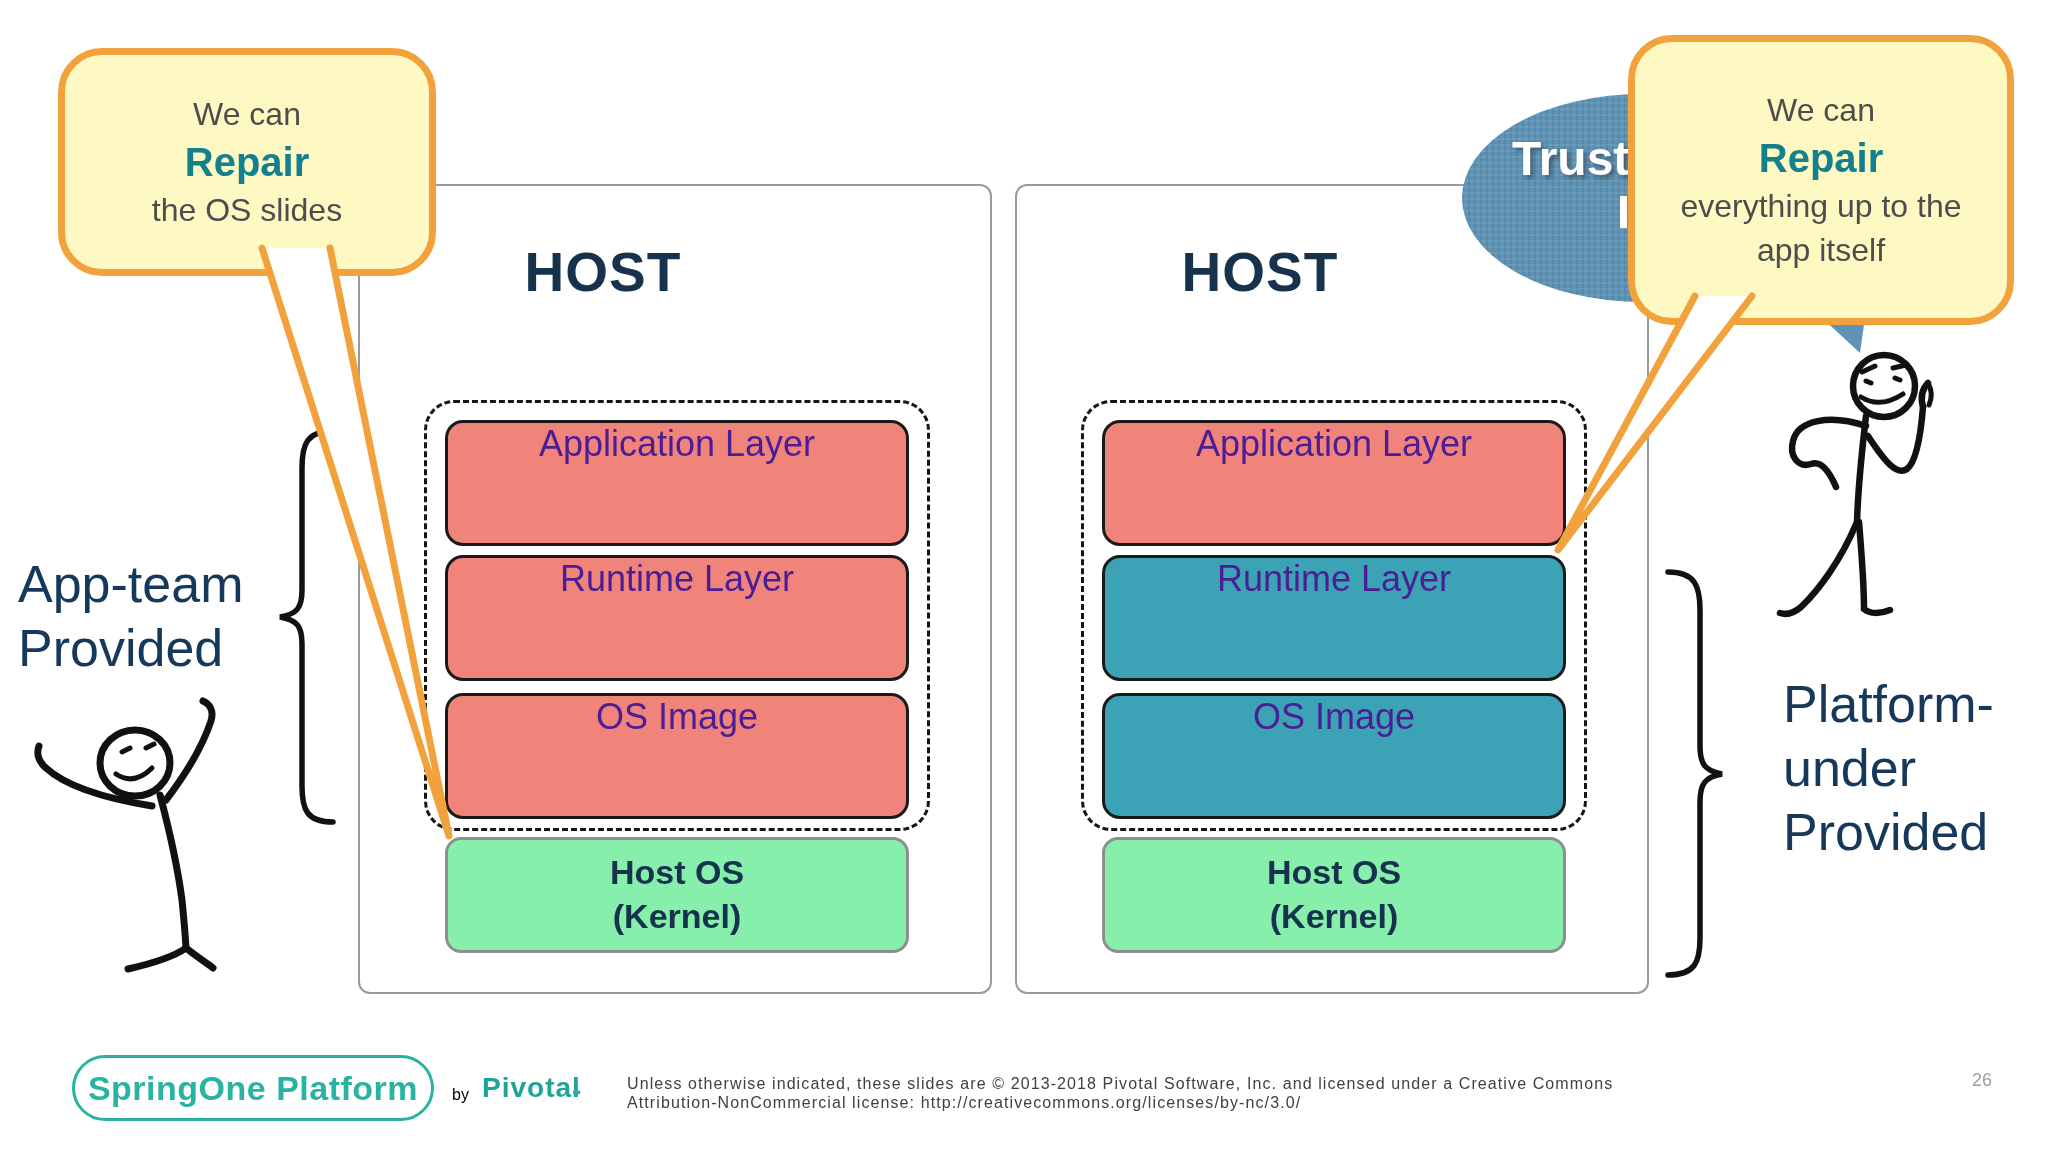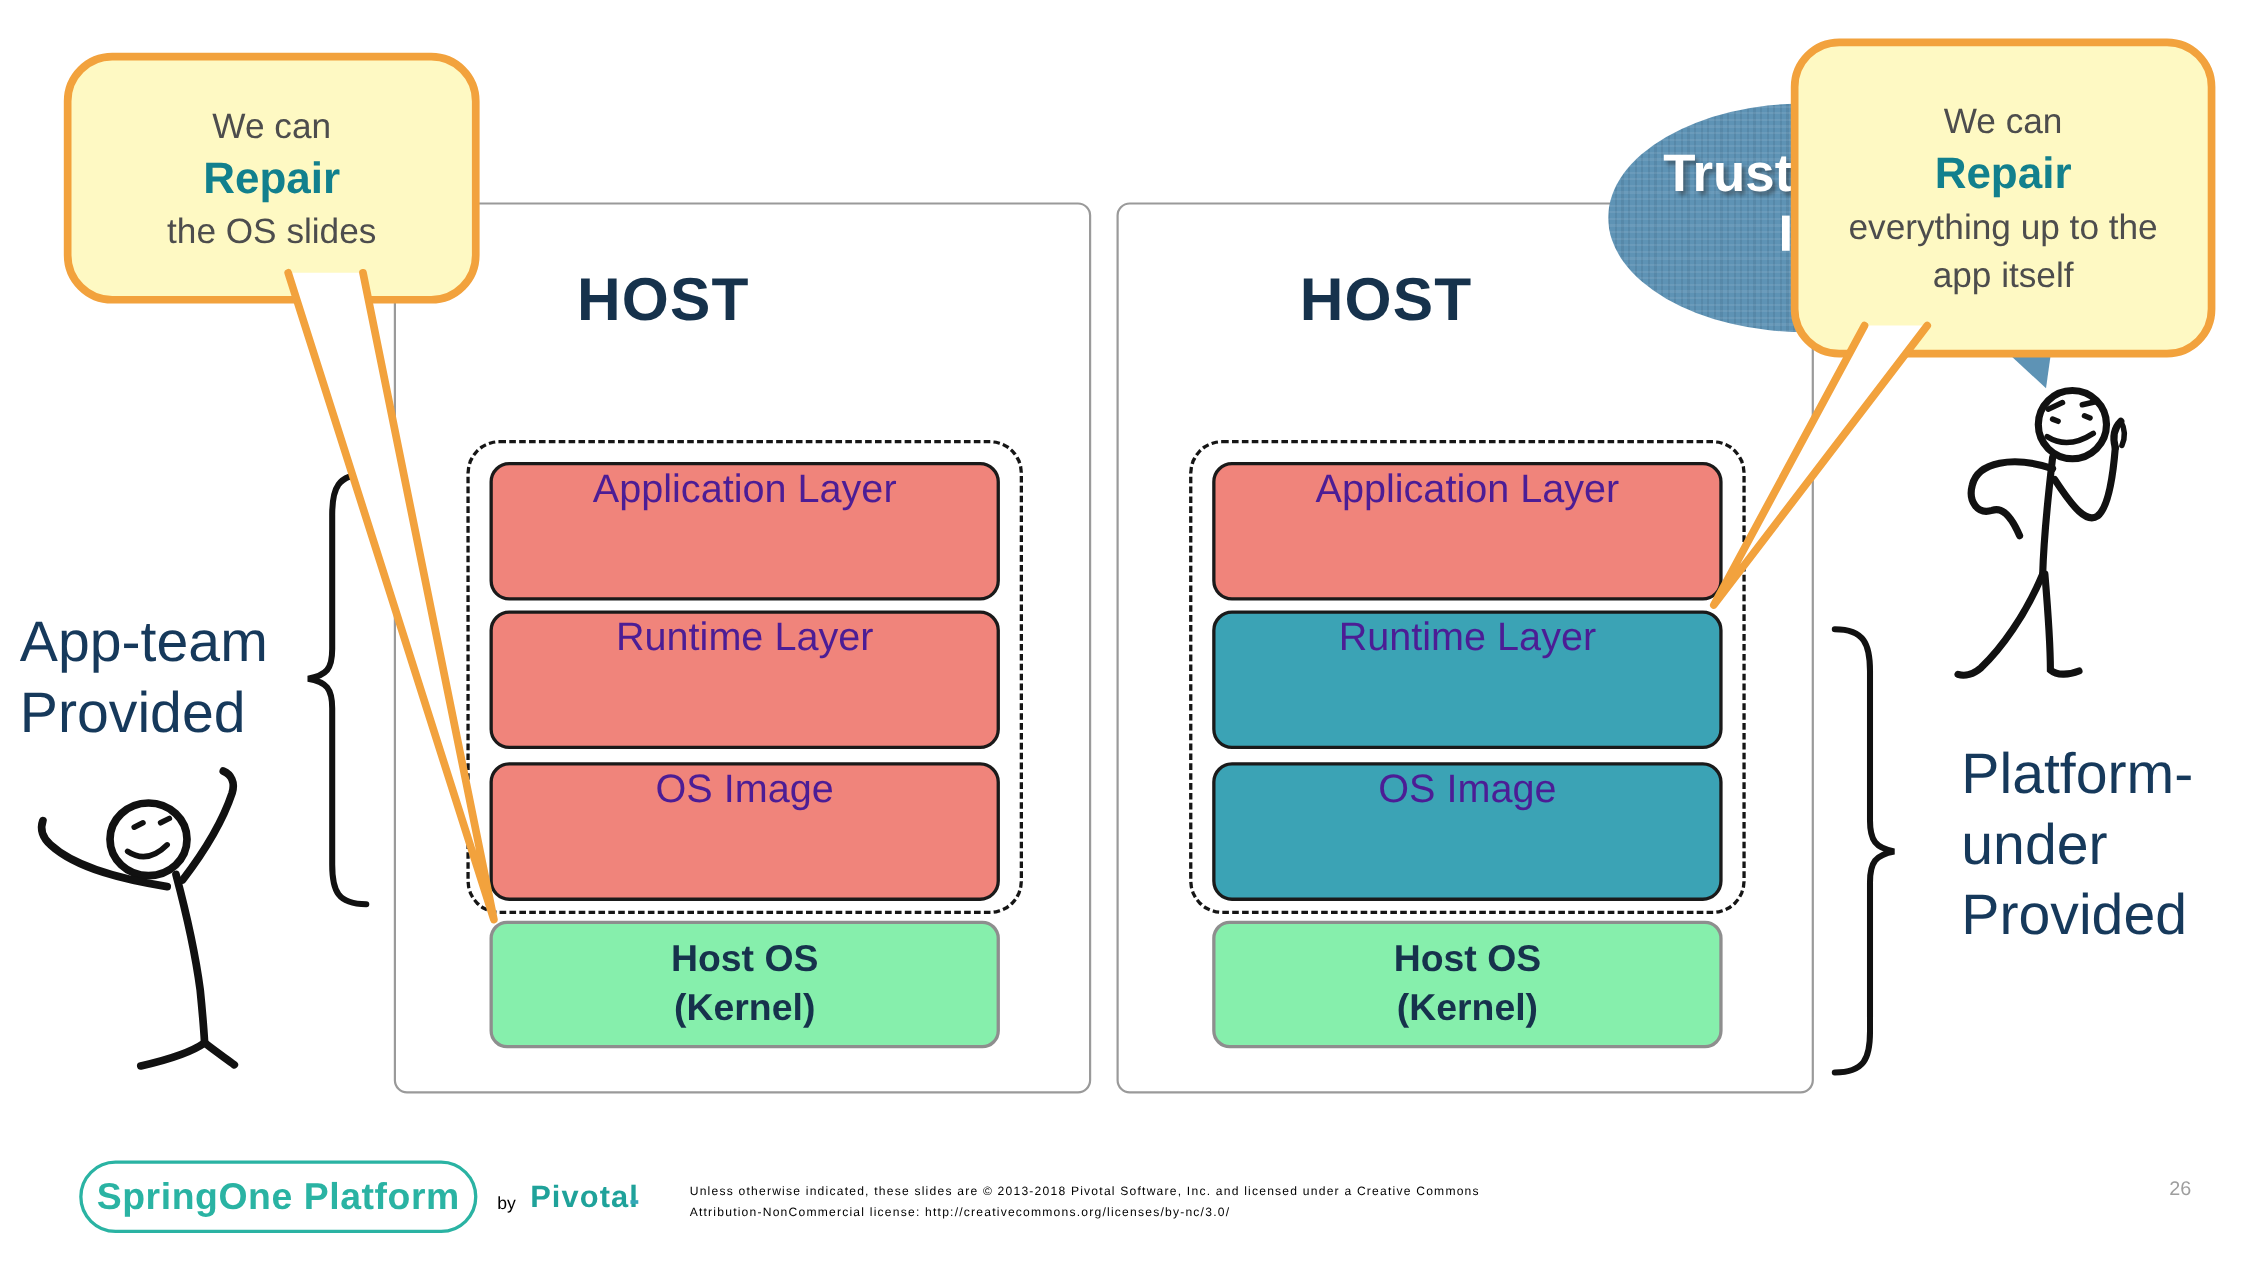"Unless otherwise indicated, these slides" .license { color: #000000 -> #404040; font-size: 11px -> 16px }
